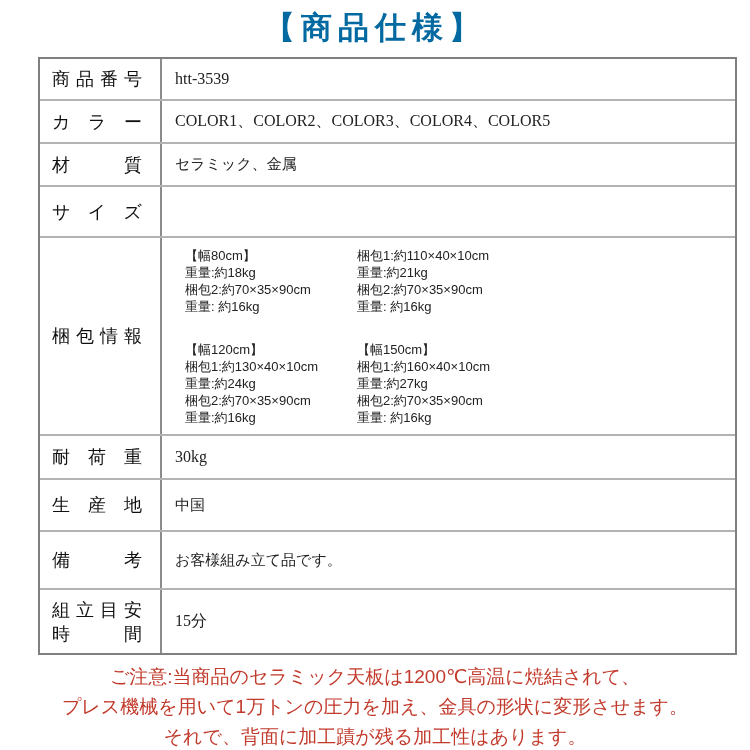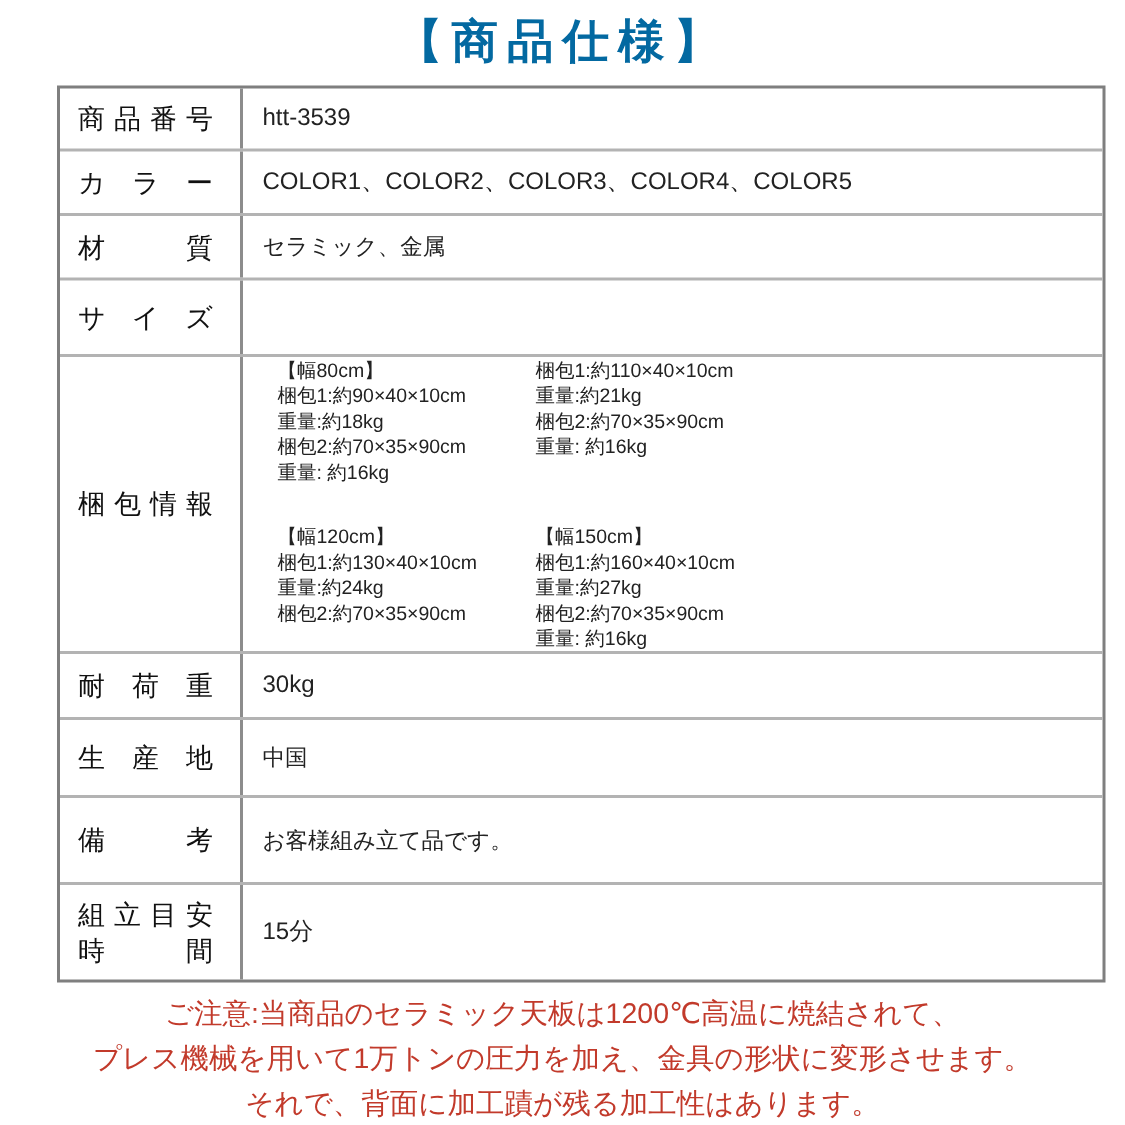"htt-3539" .latin-val { font-family: none -> Liberation Serif, serif }
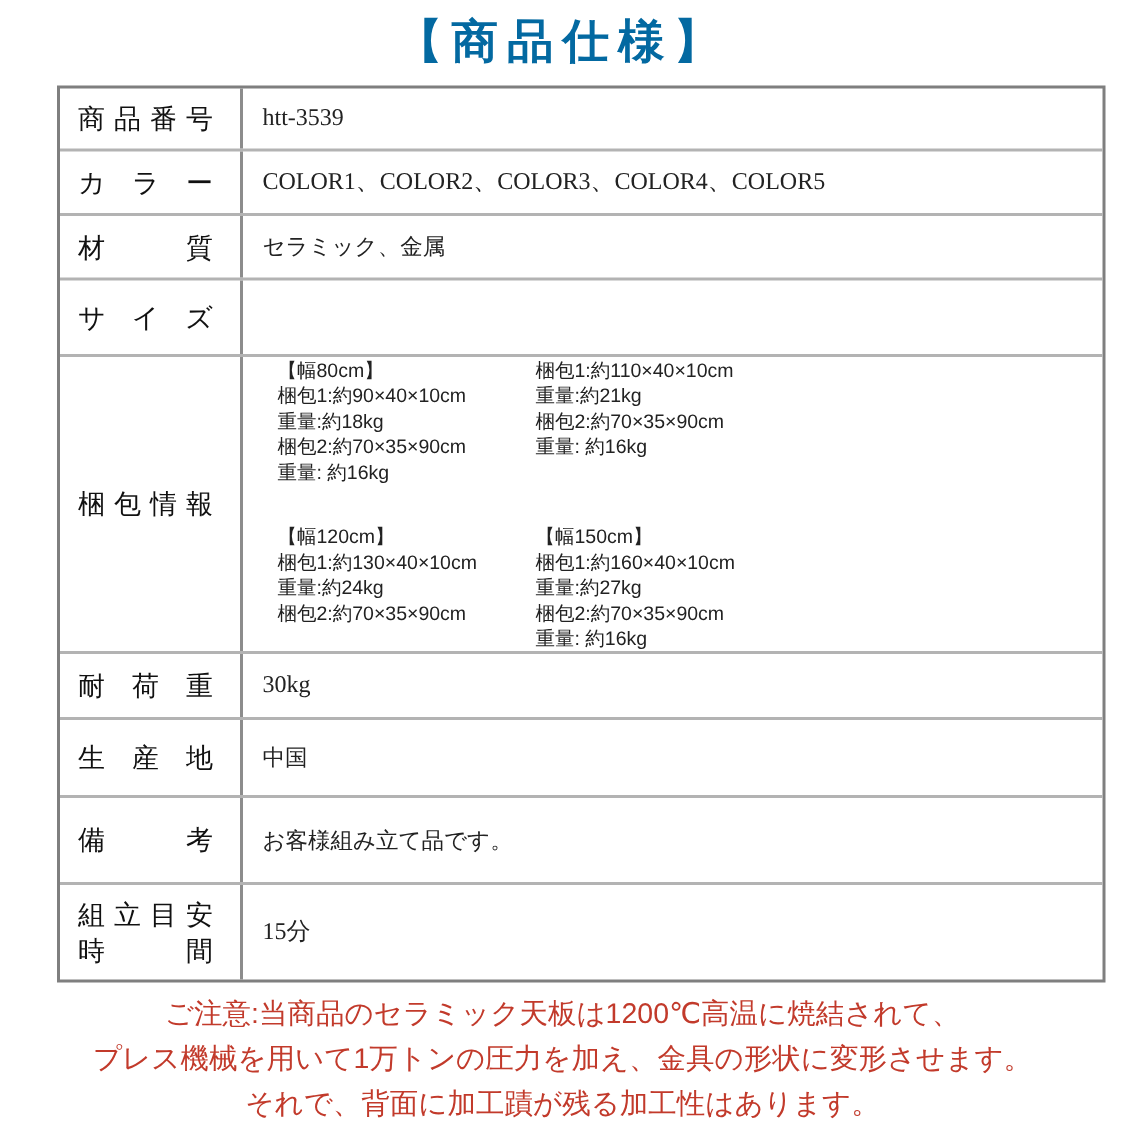"梱包1:約90×40×10cm" div.pack-line { html: <div>梱包1:約90×40×10cm</div> -> none }
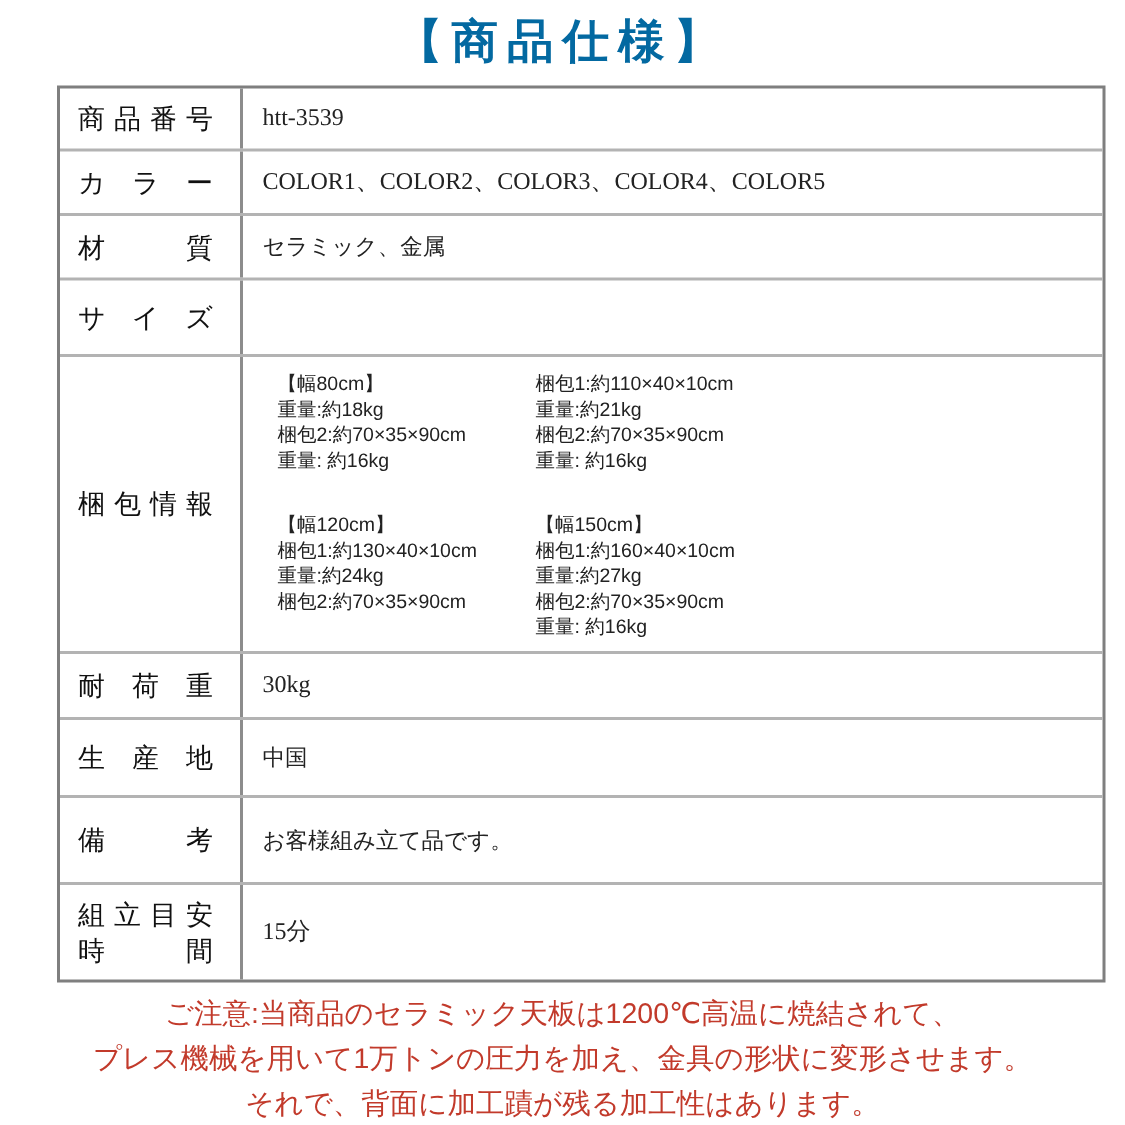"重量:約16kg" div.pack-line { html: none -> <div>重量:約16kg</div> }
